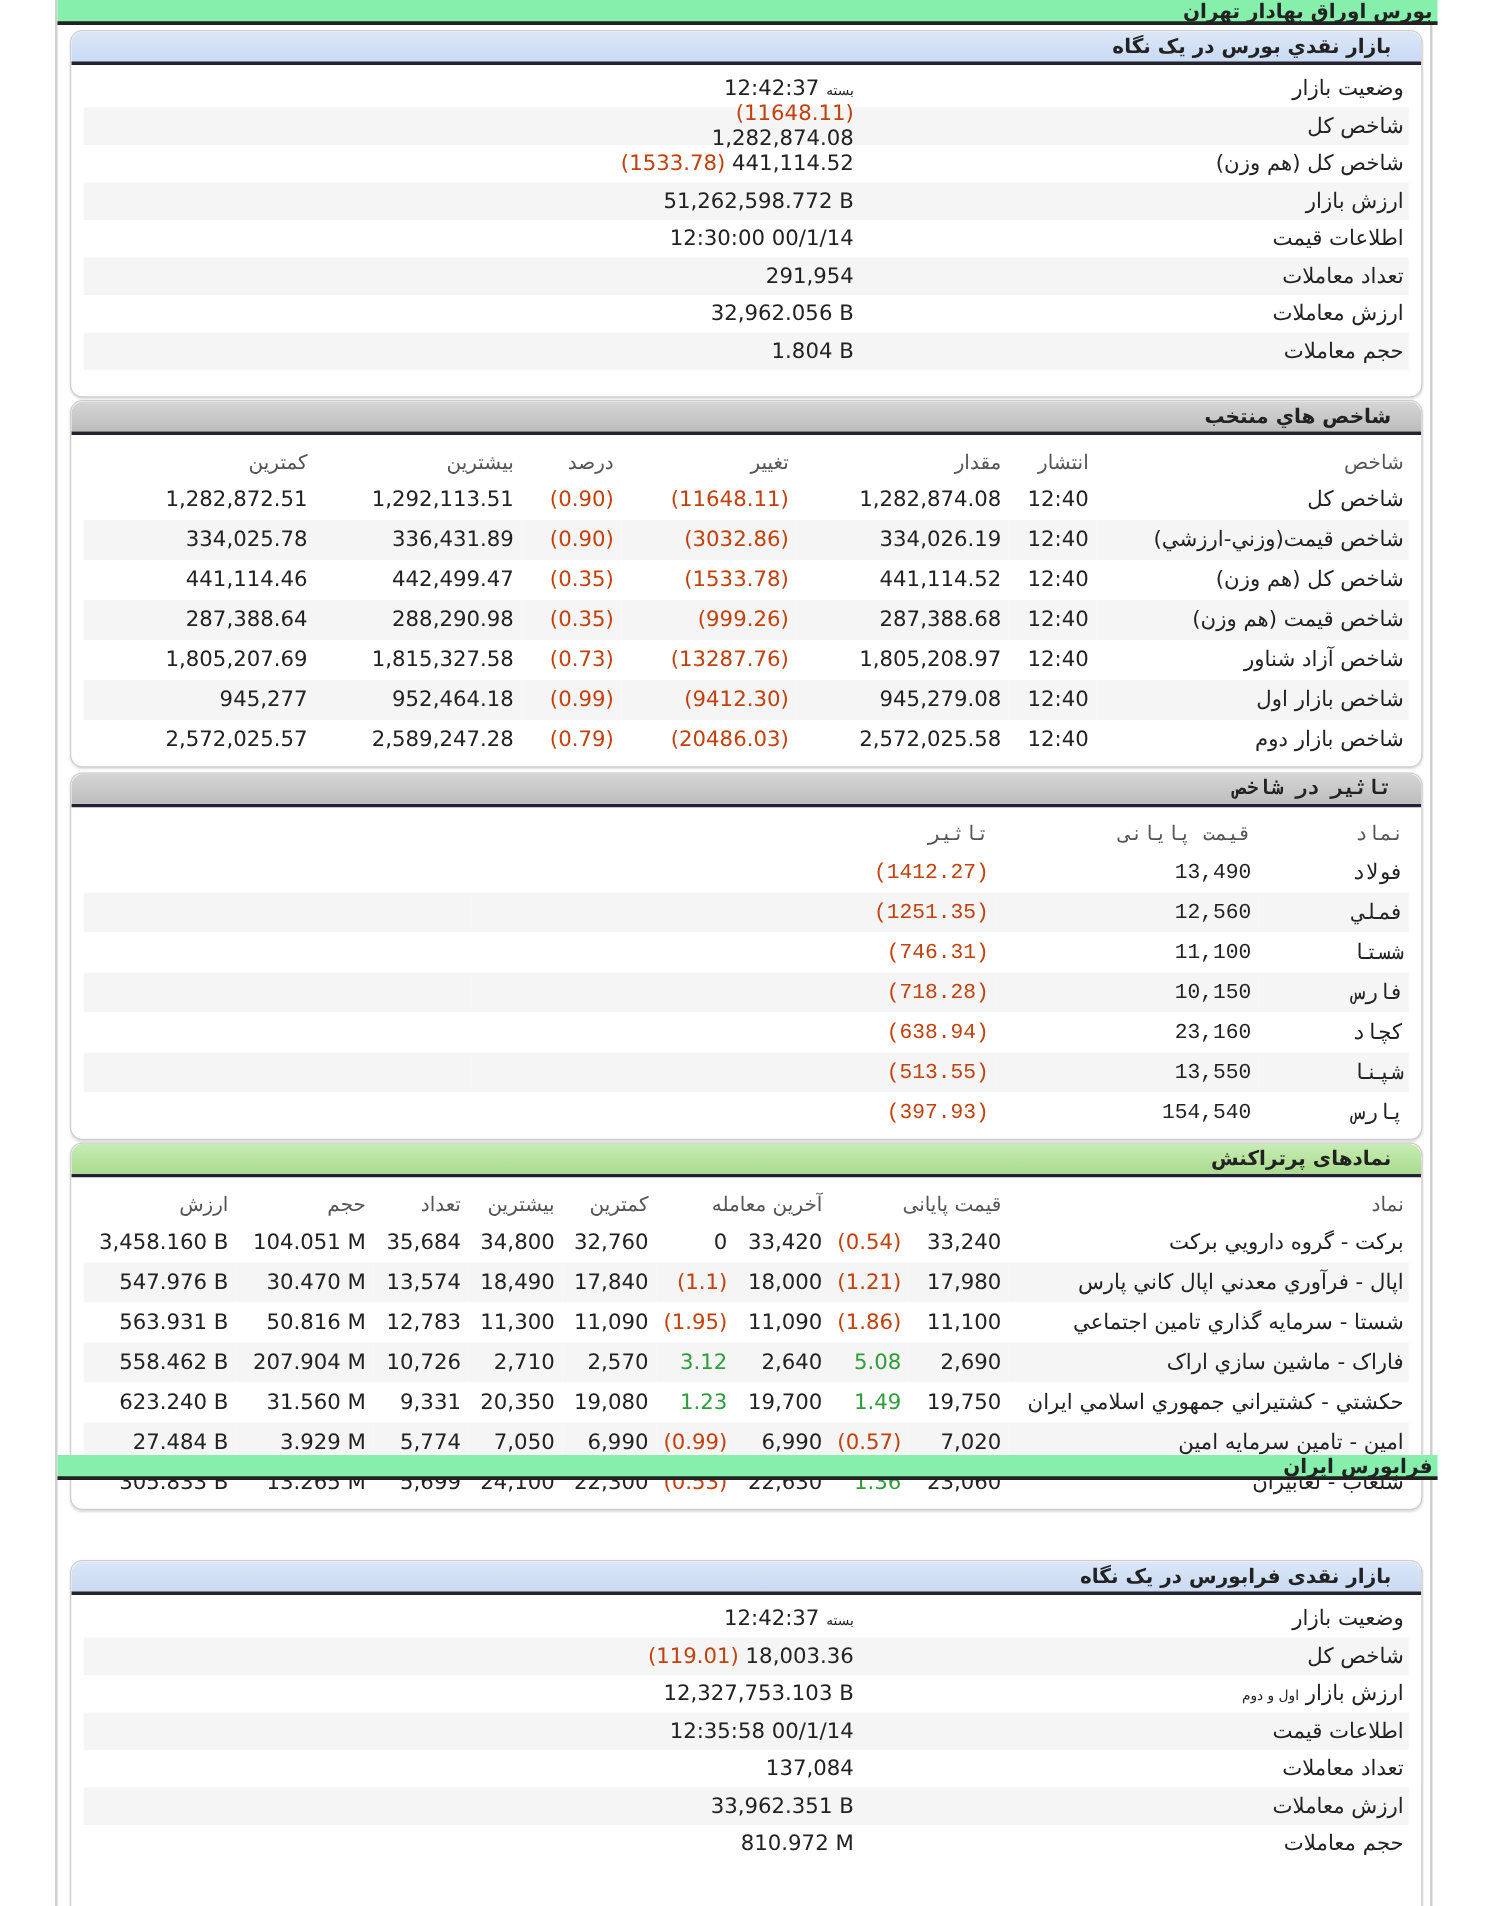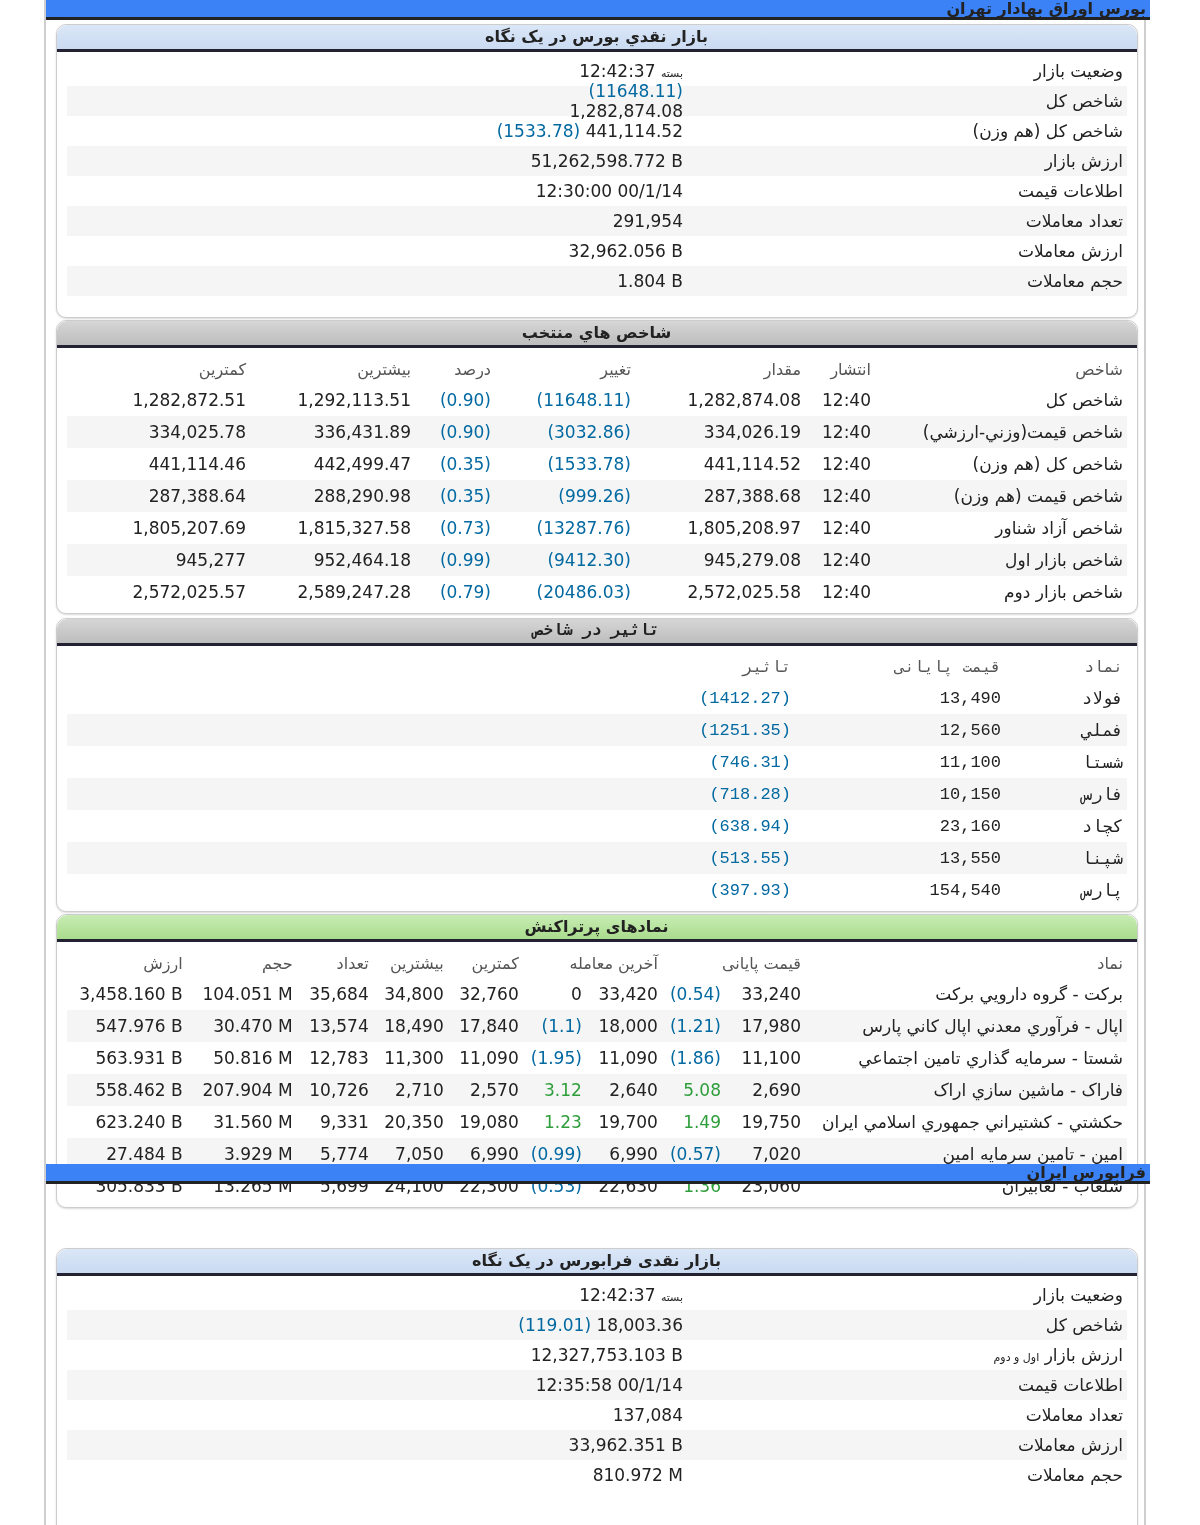"بورس اوراق بهادار تهران" .site-header { background: #3b82f6 -> #86efac }
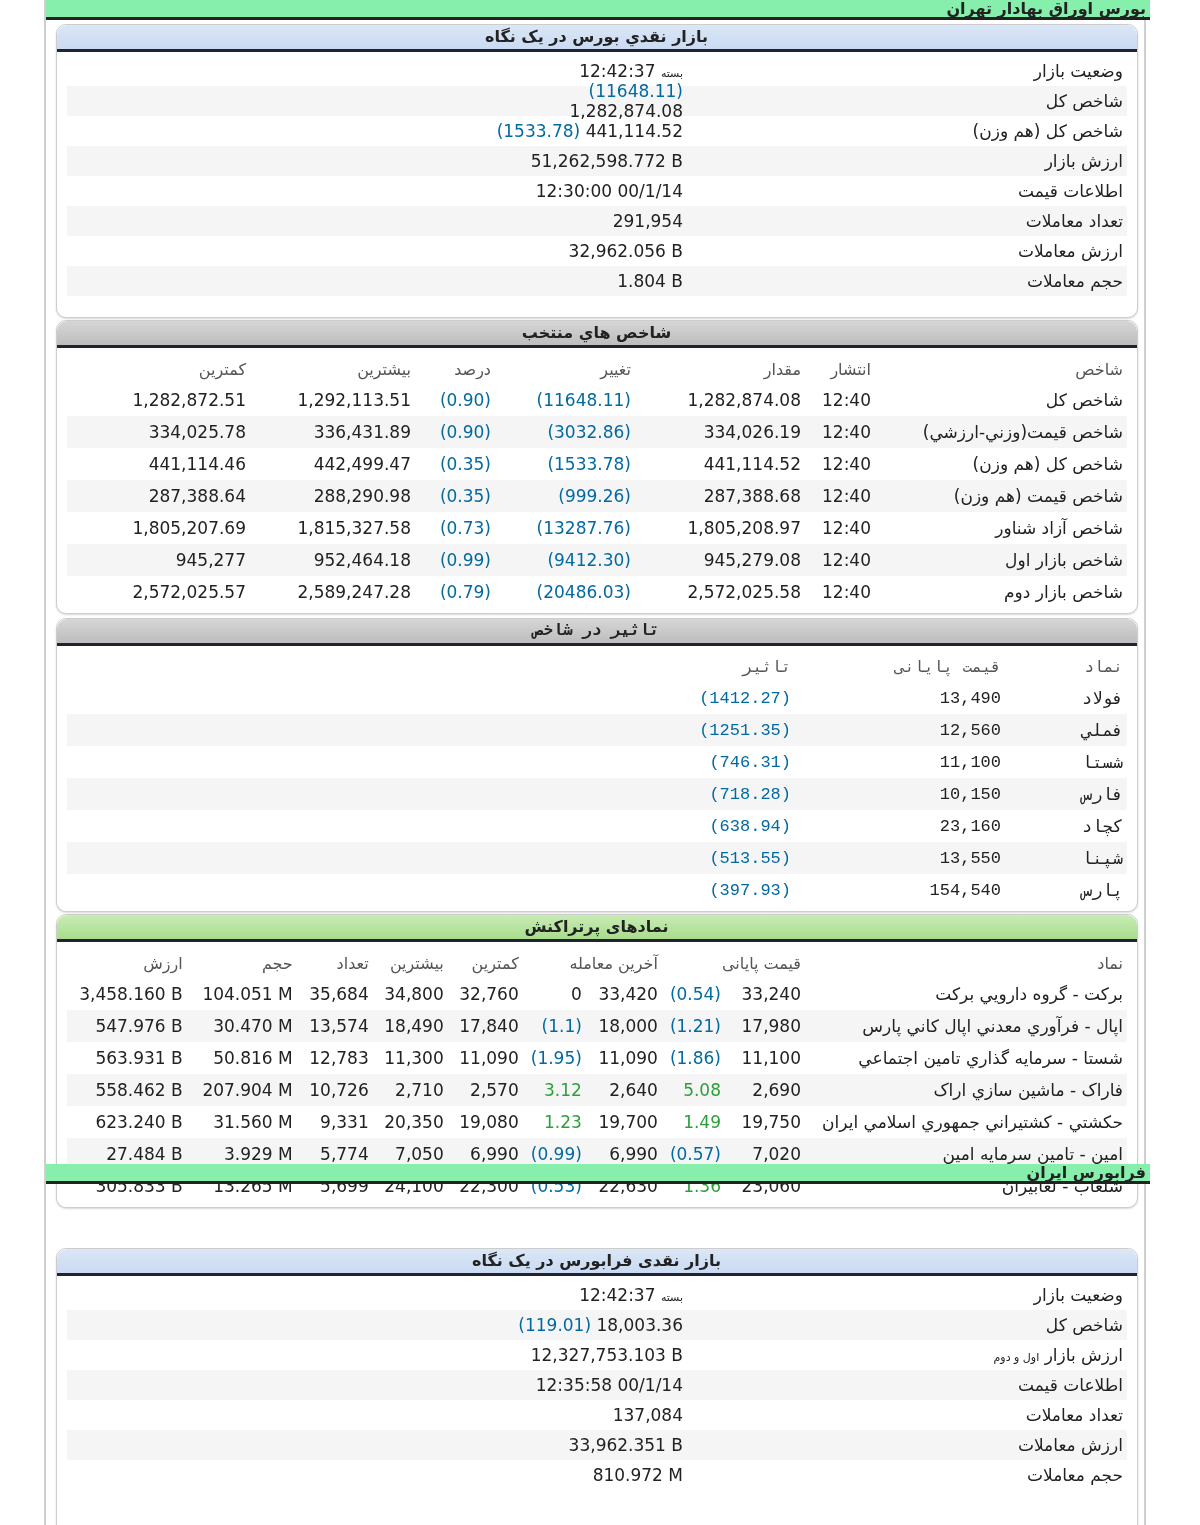"بازار نقدي بورس در یک" .panel-title { padding-right: 1px -> 24px; text-align: center -> right }
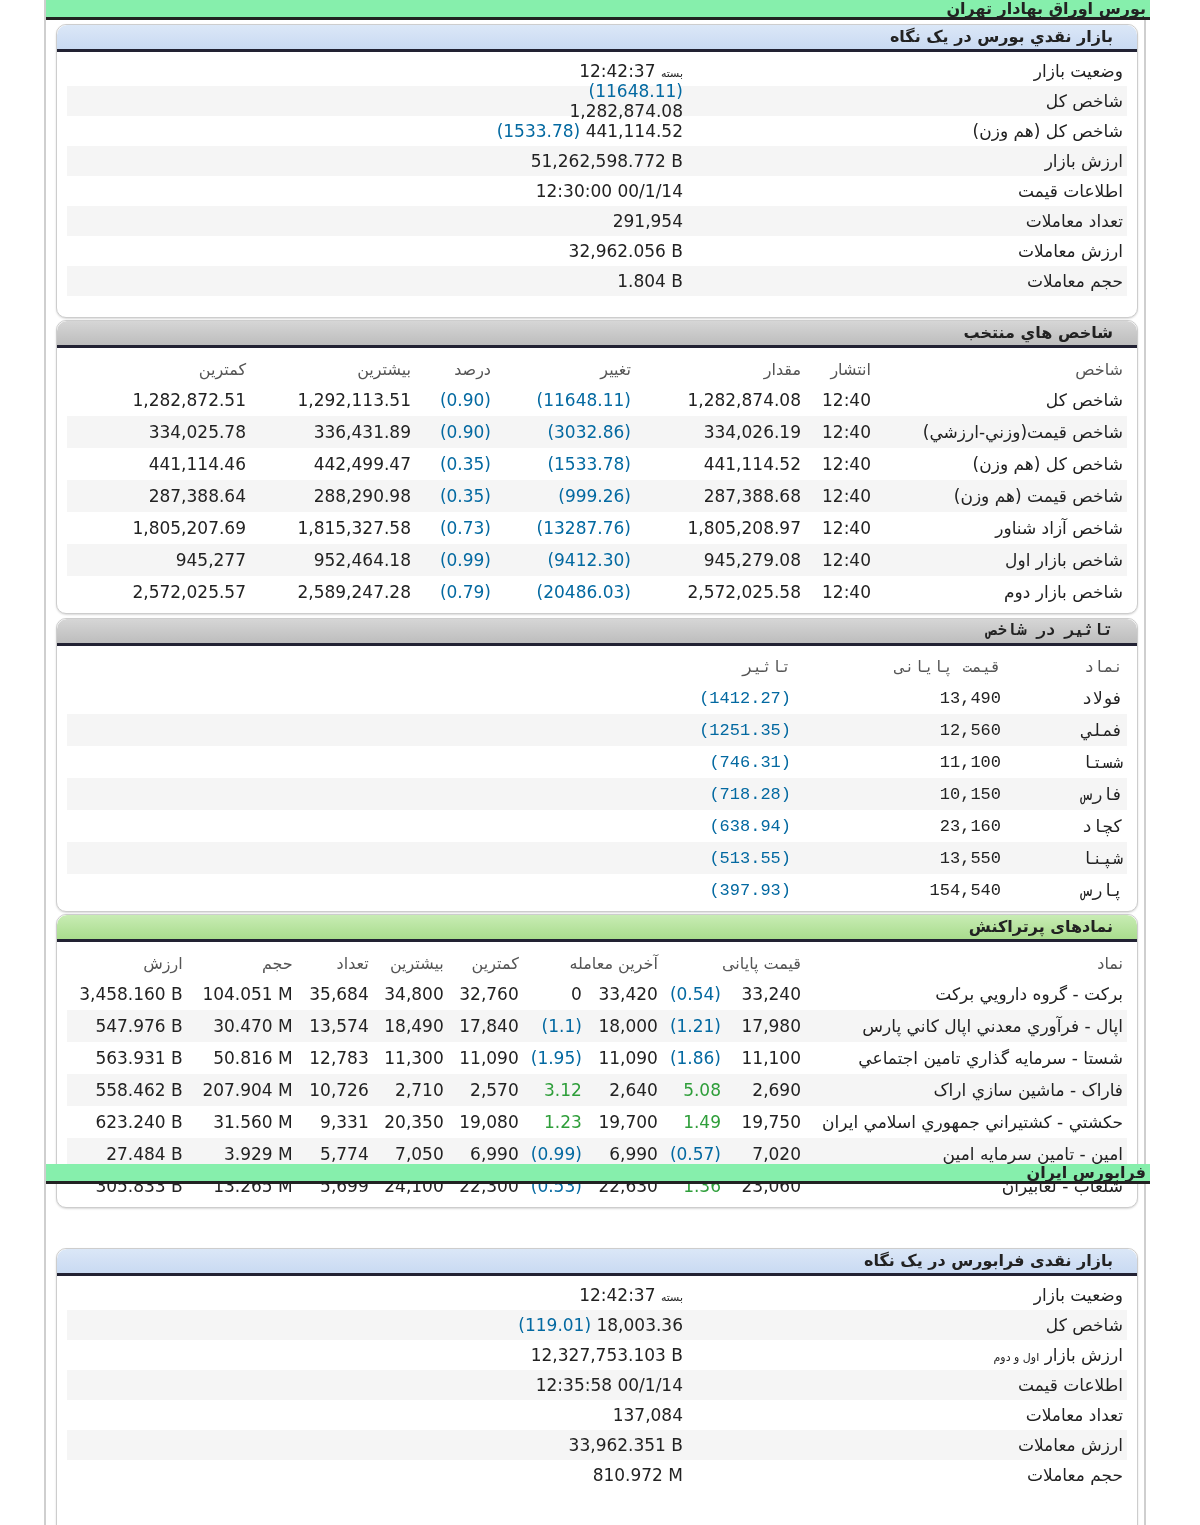"(11648.11)" .neg { color: #0369a1 -> #c2410c }
